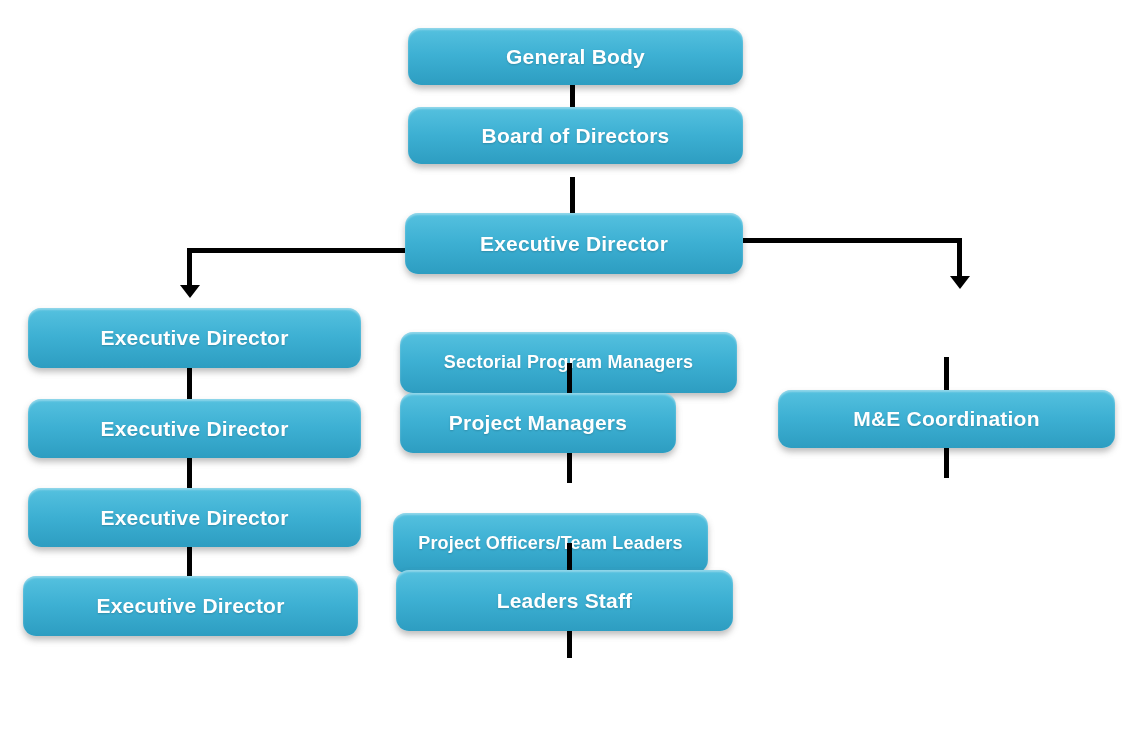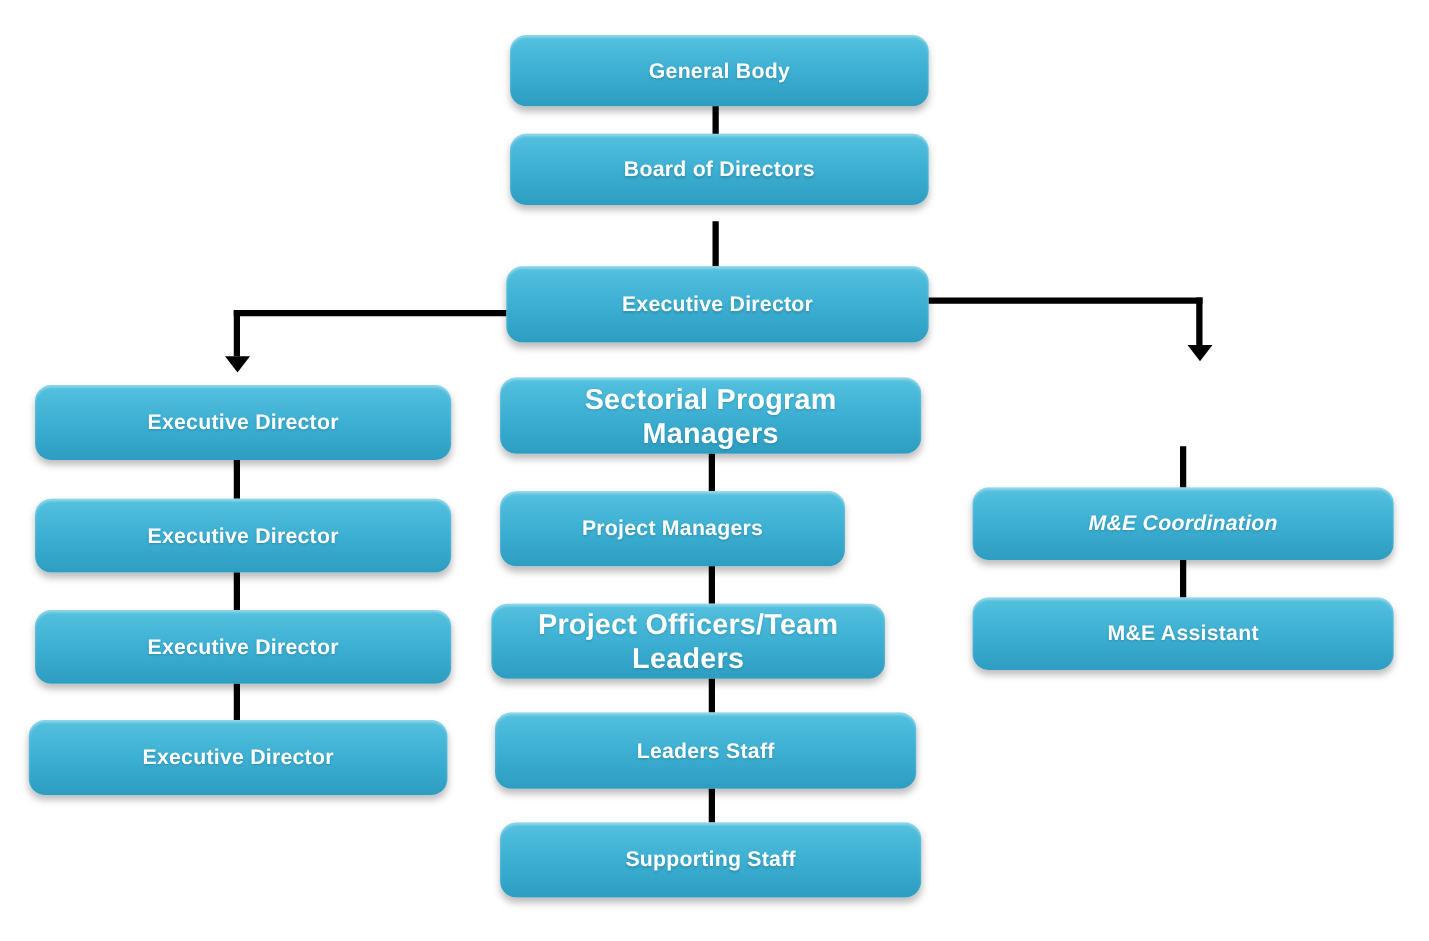"General Body" .node { font-size: 17px -> 21px }
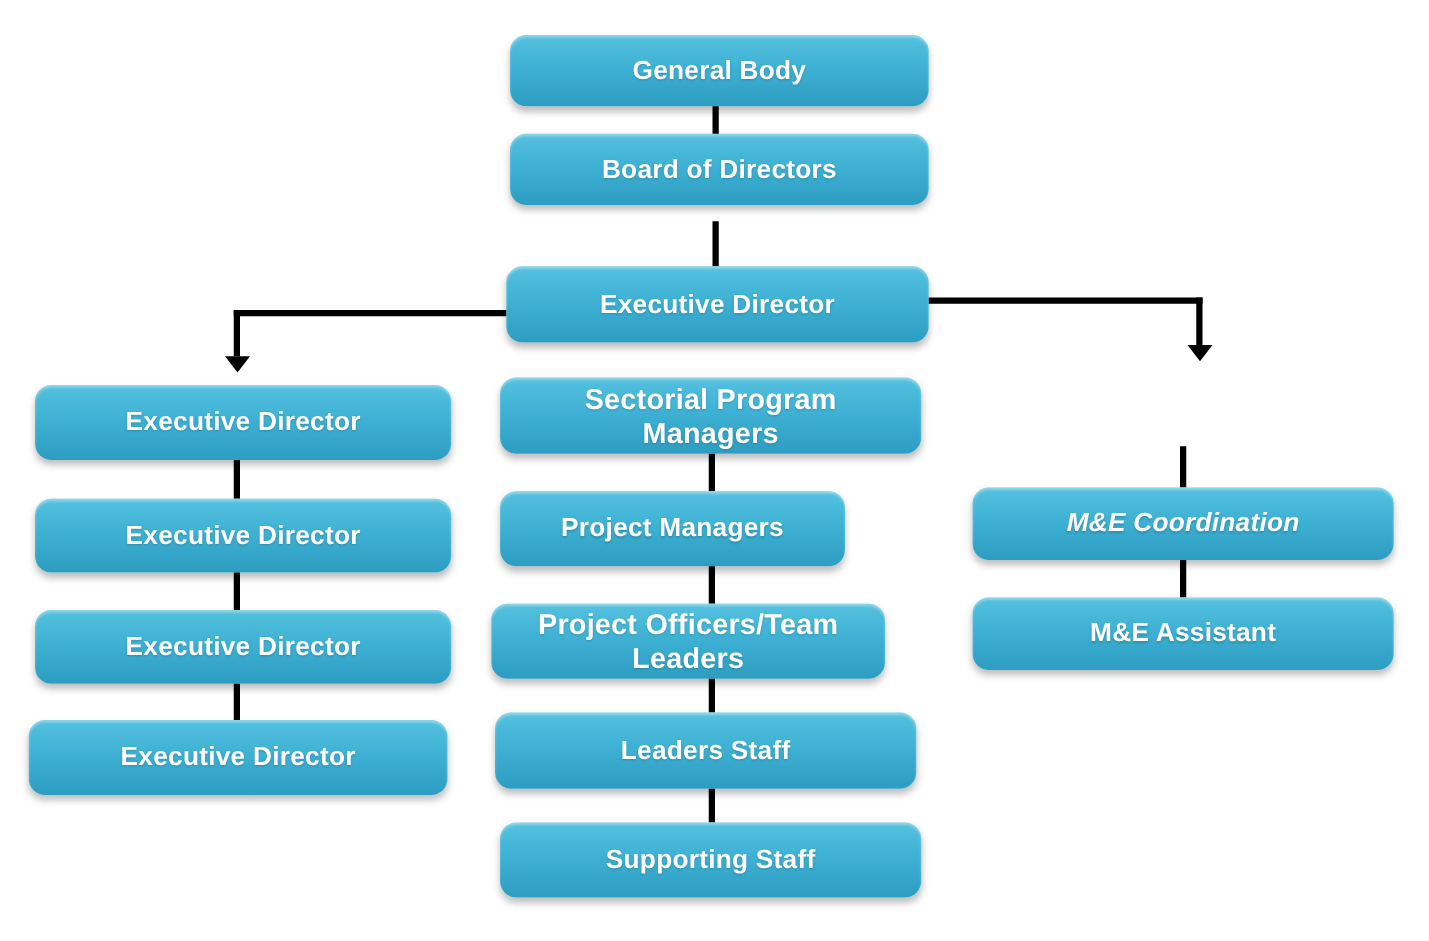"Sectorial Program Managers" .node.small { font-size: 23px -> 18px; margin-top: none -> 30px }
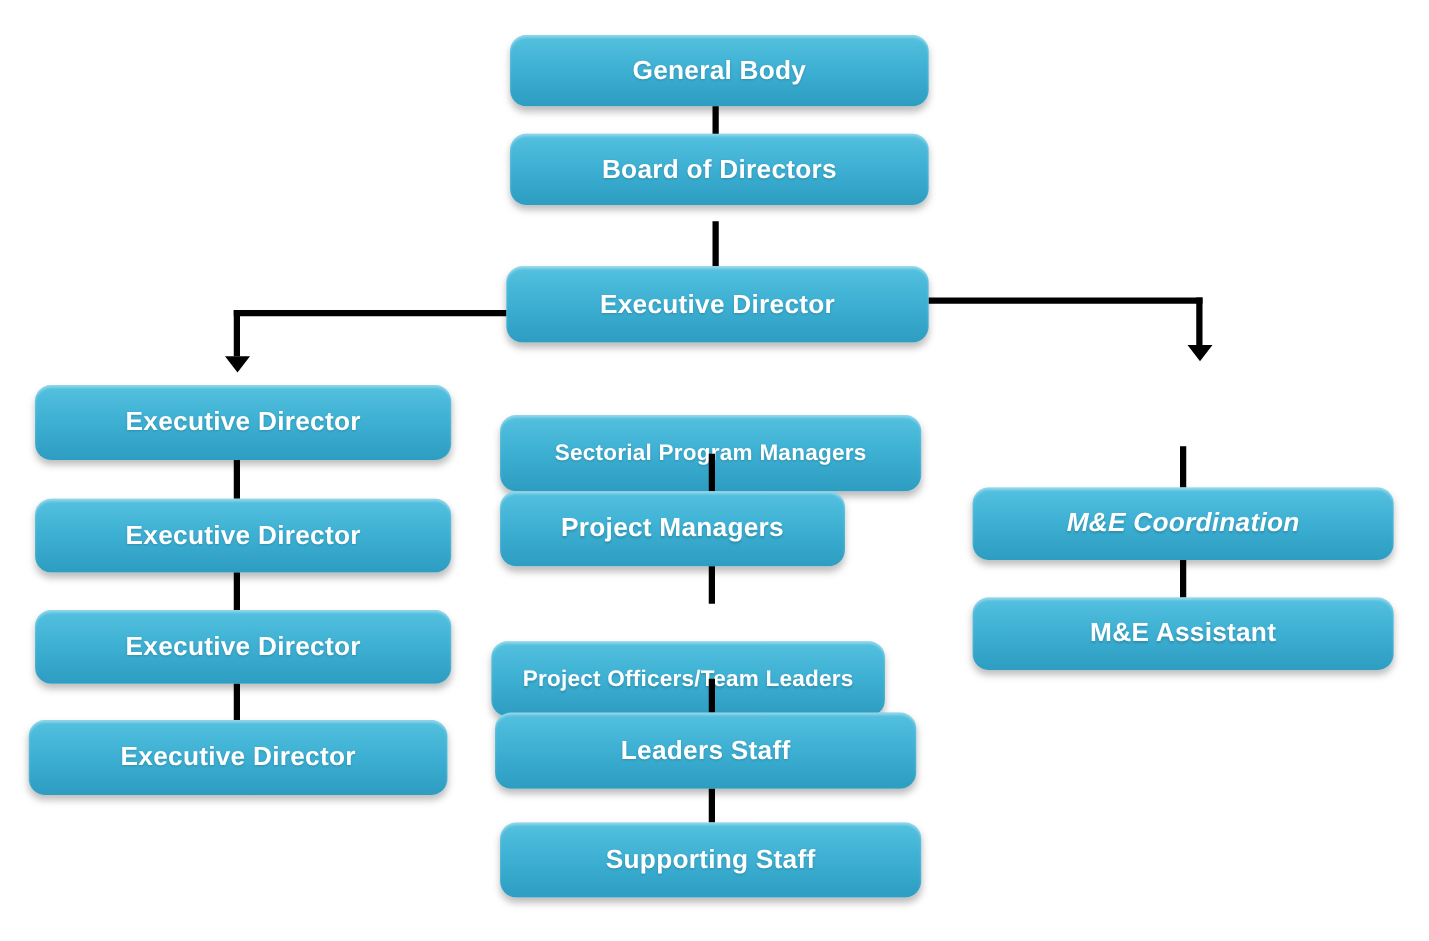"M&E Coordination" div.node { font-style: italic -> none }
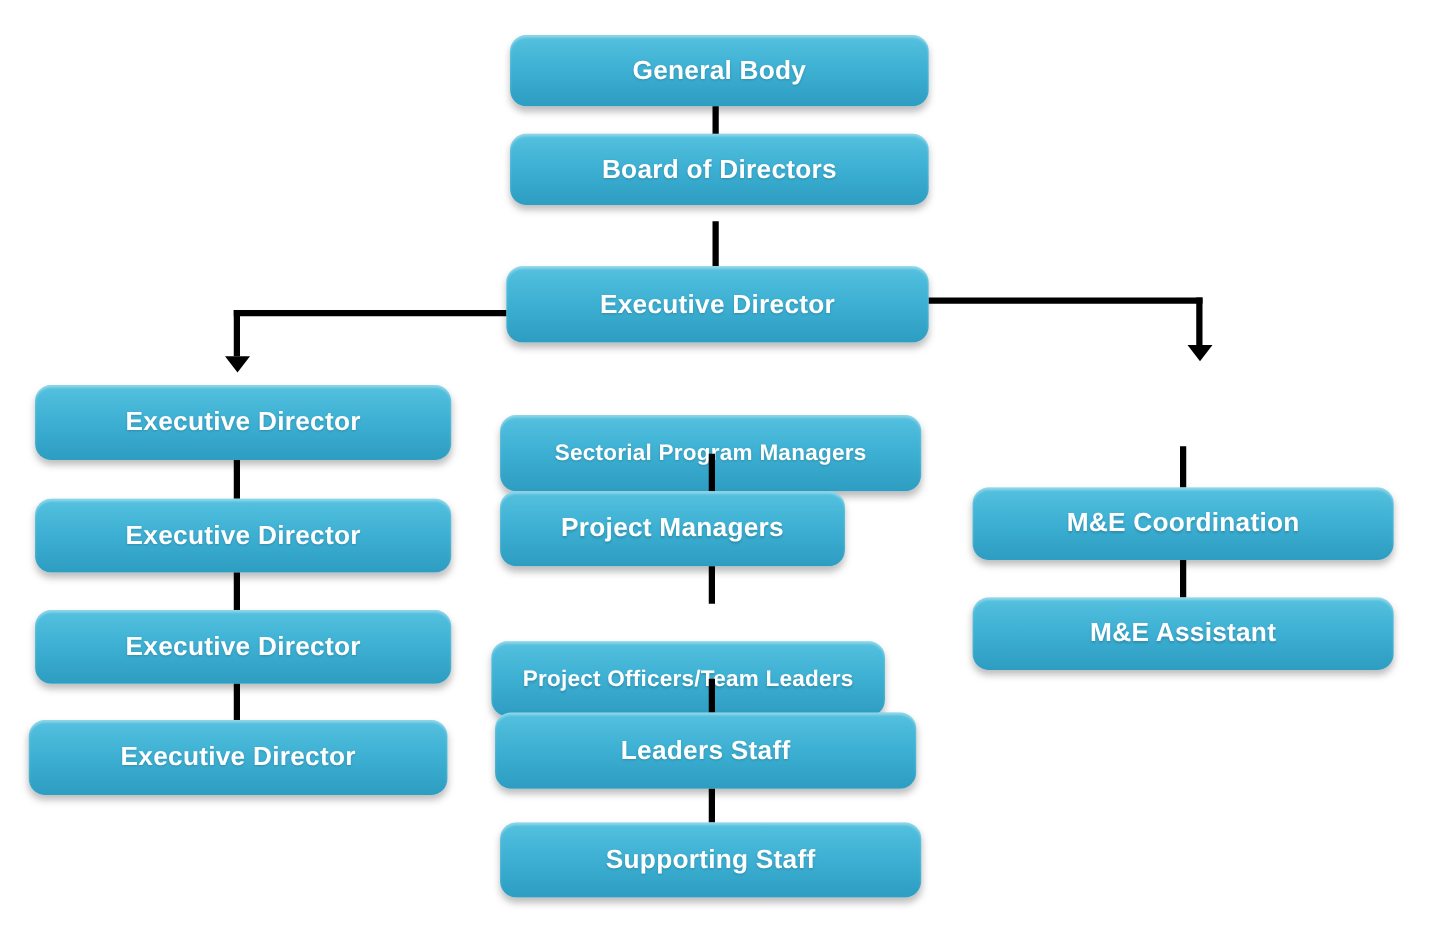"M&E Assistant" div.node { html: <div>M&amp;E Assistant</div> -> none }
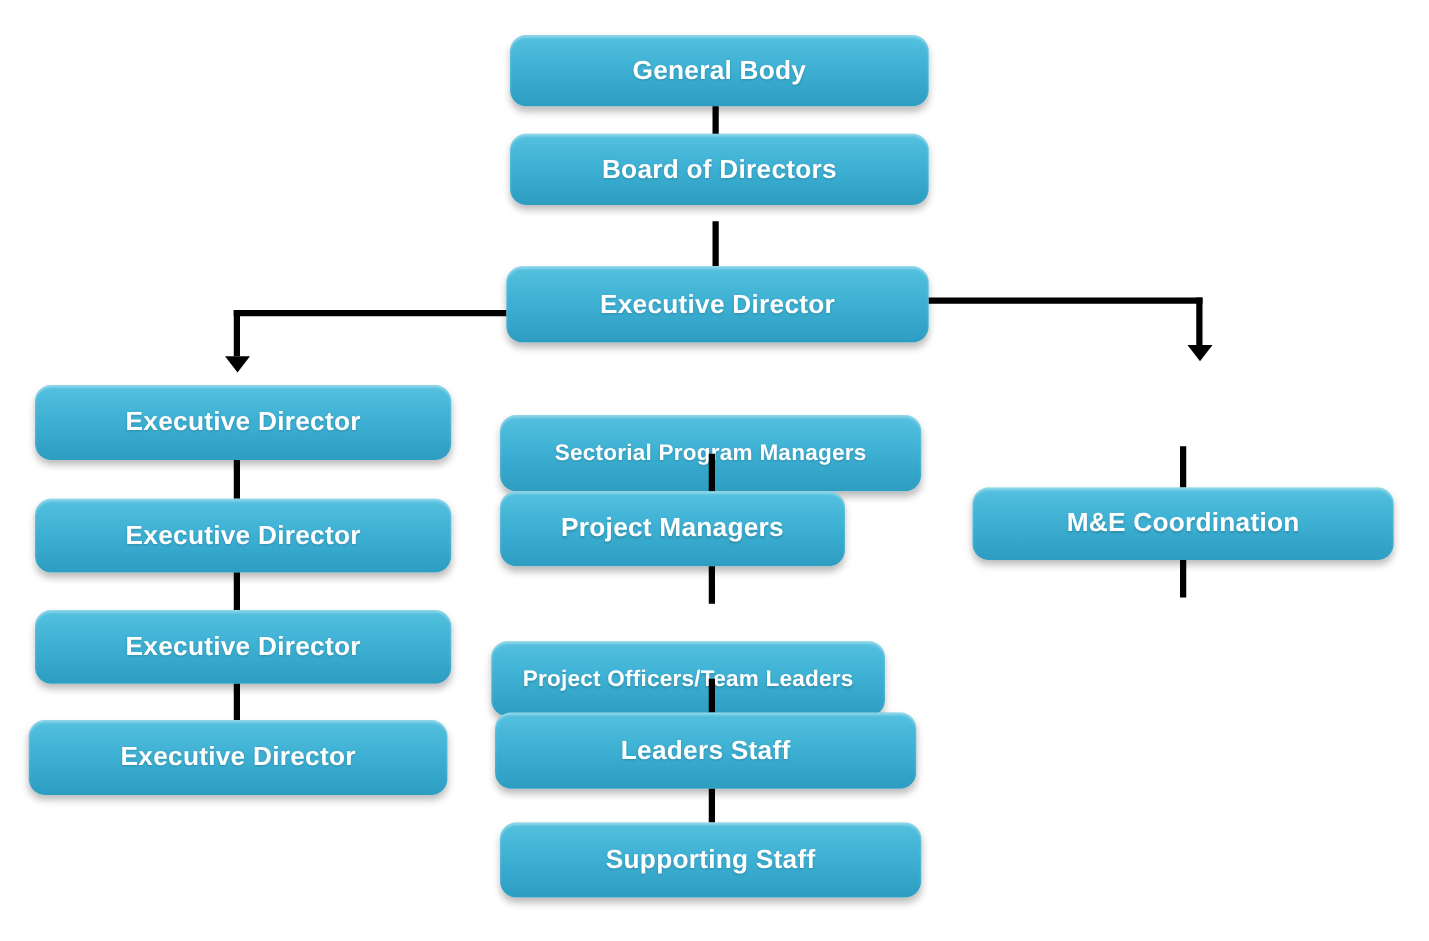"Supporting Staff" div.node { html: <div>Supporting Staff</div> -> none }
